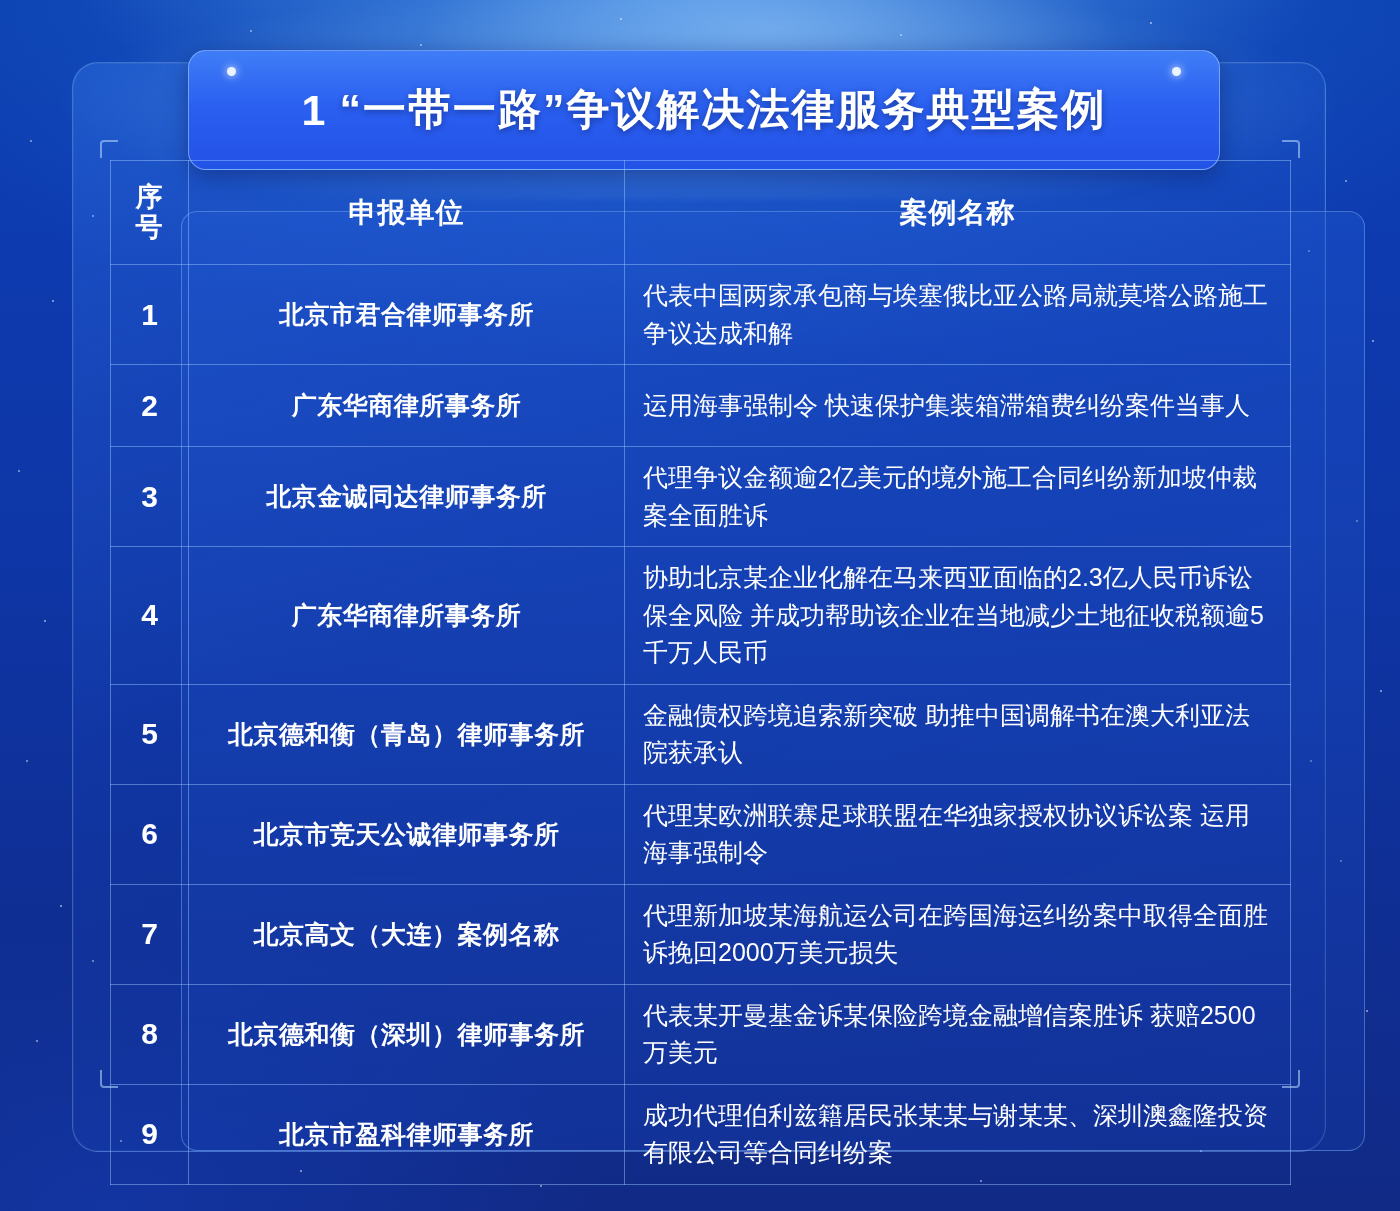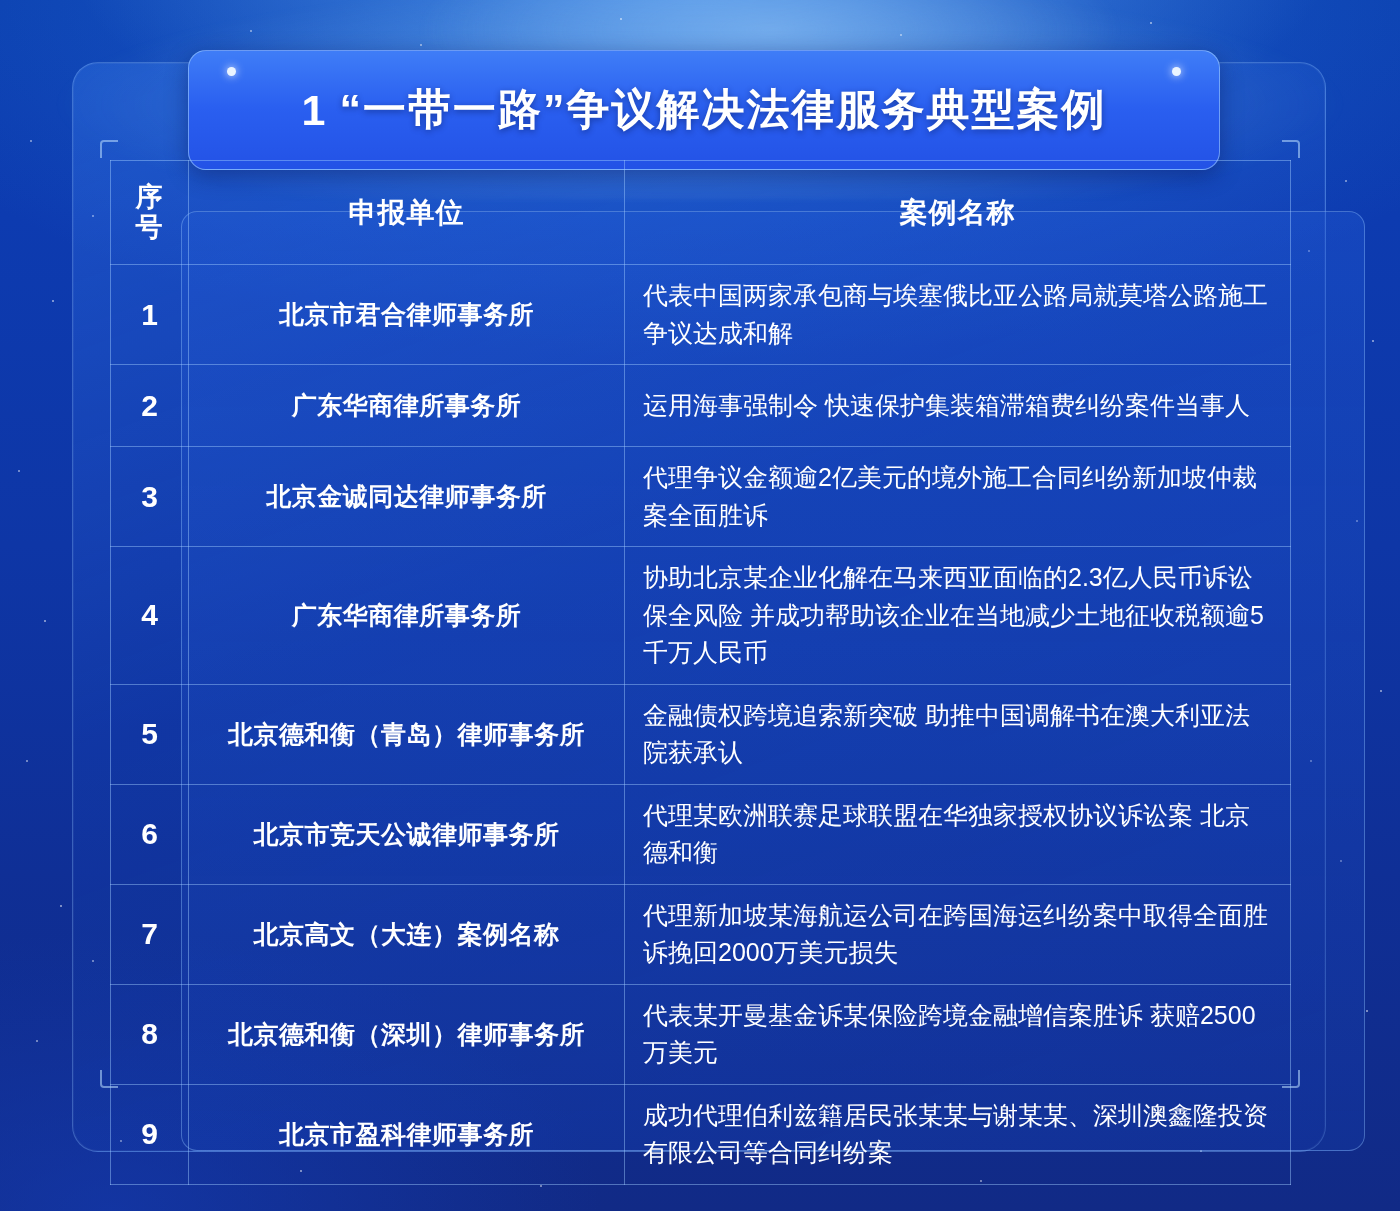"代理某欧洲联赛足球联盟在华独家授权协议诉讼案 北京德和衡" td.name { text: 北京德和衡 -> 运用海事强制令 }
